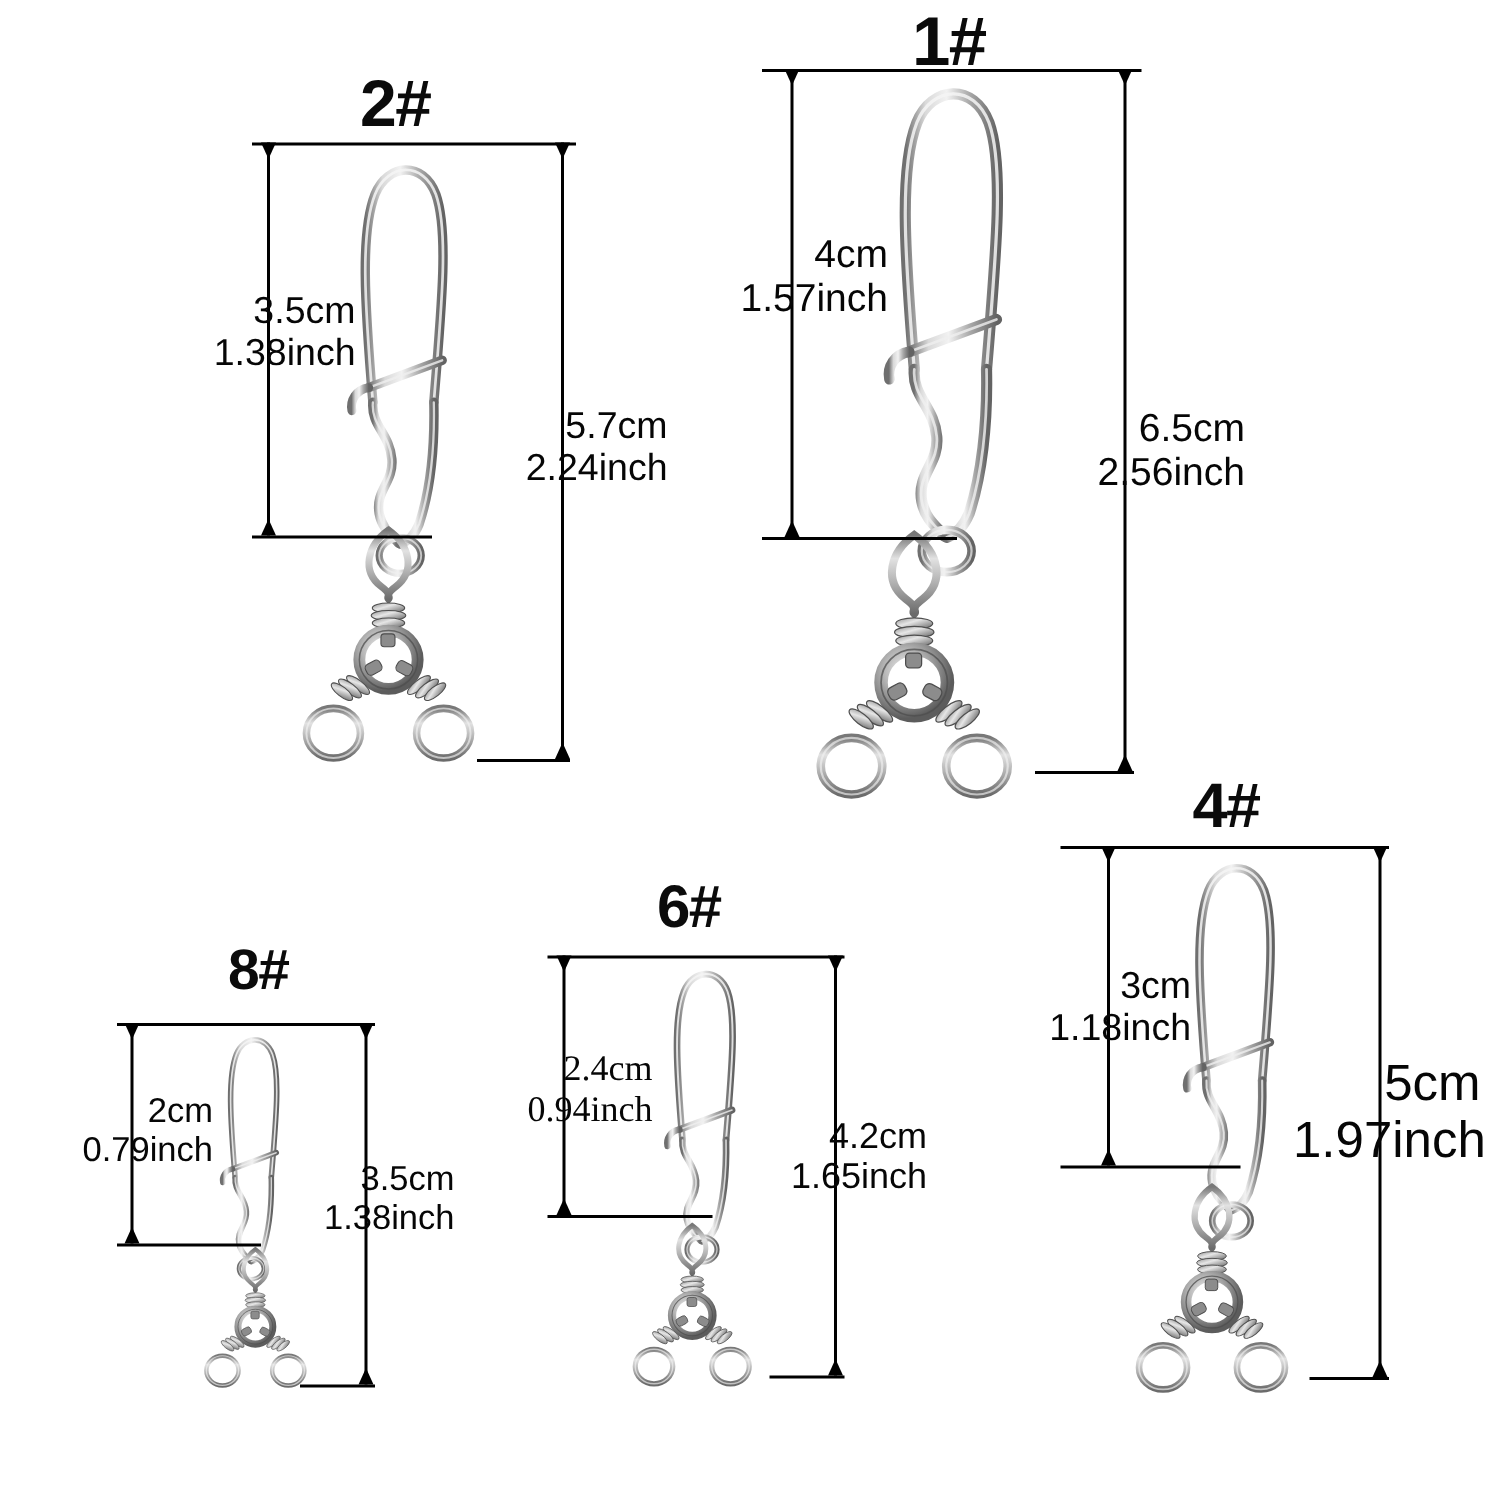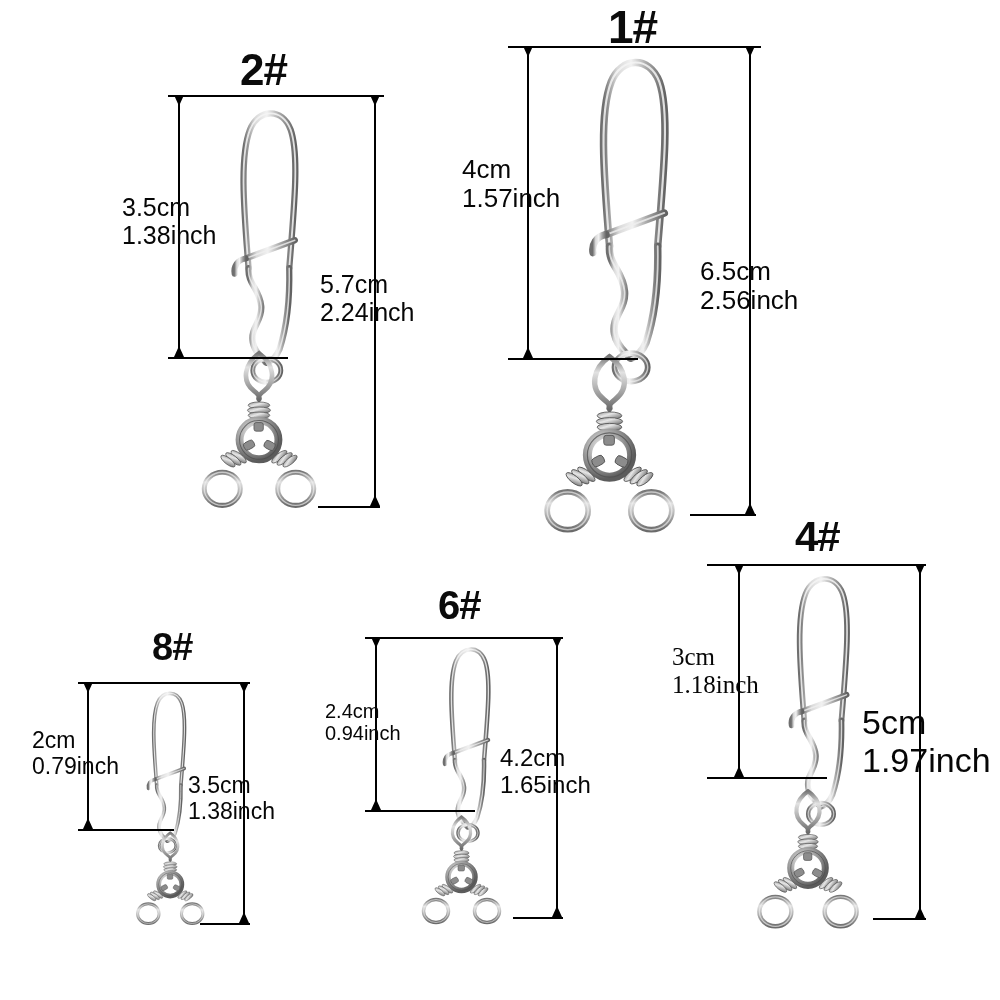"4cm" .dim-text { text-align: left -> right }
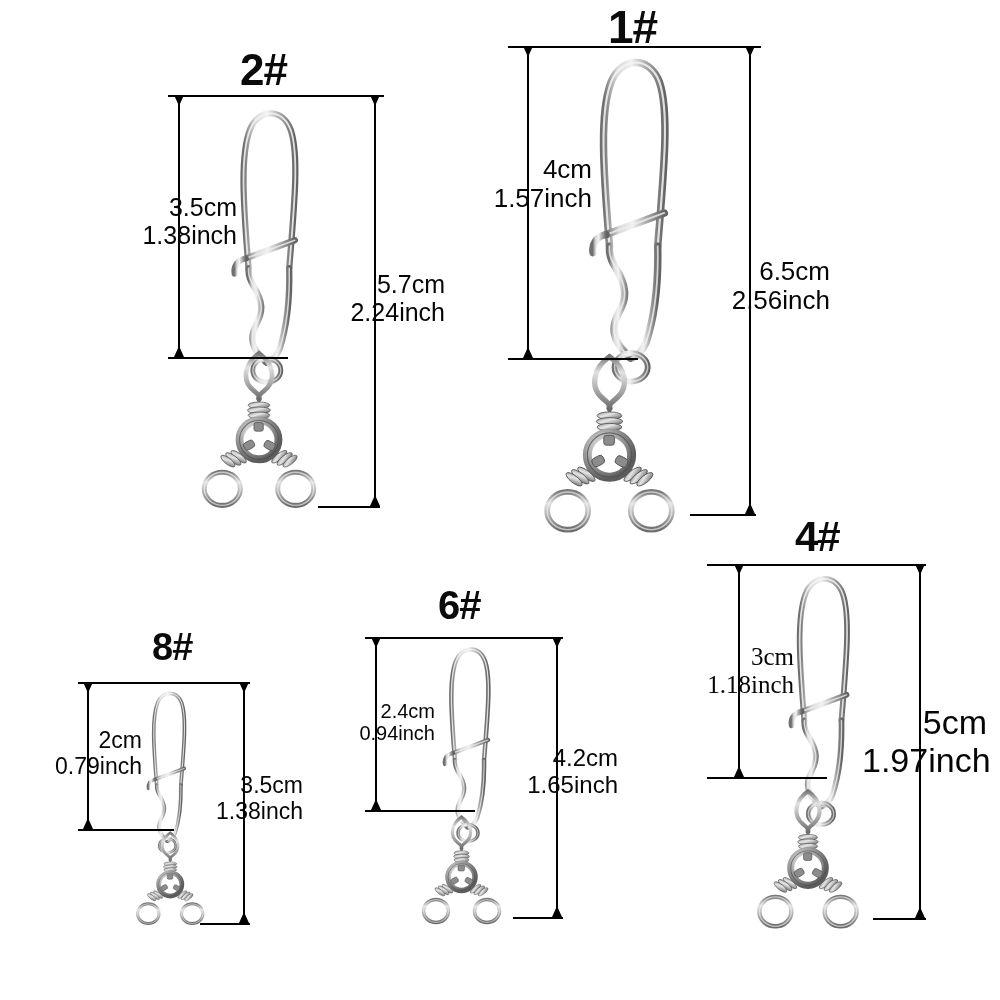"6.5cm" div.dim-text { top: 257px -> 271px }
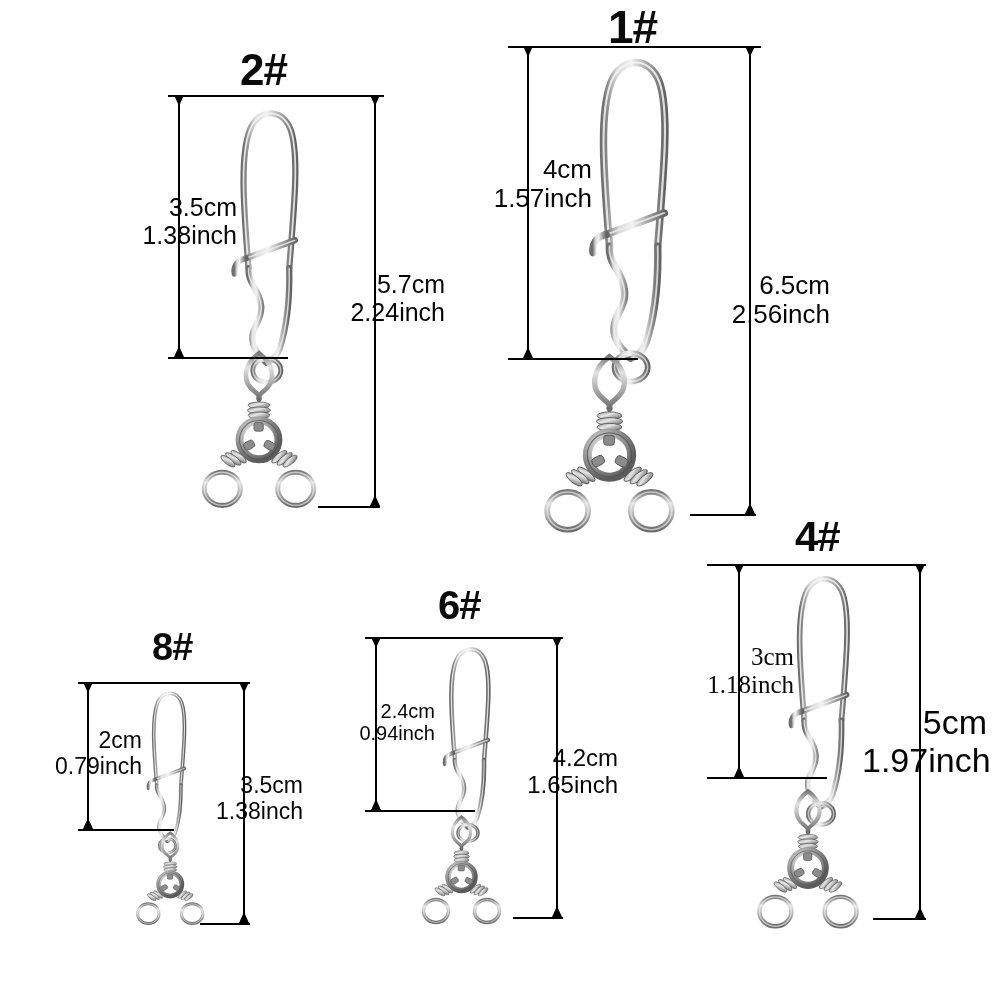"3cm" div.dim-text { font-family: Liberation Serif, serif -> none }
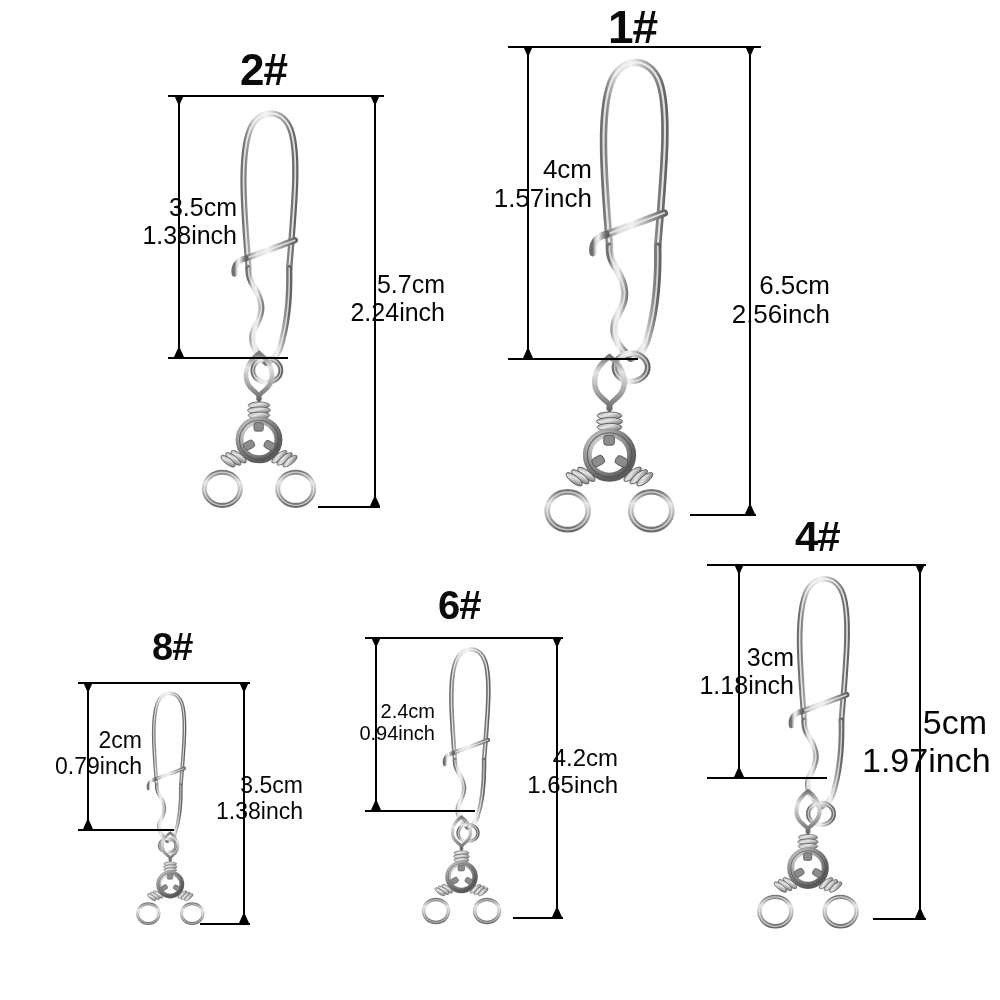"2.4cm" div.dim-text { font-family: none -> Liberation Serif, serif; font-size: 20px -> 24px }
